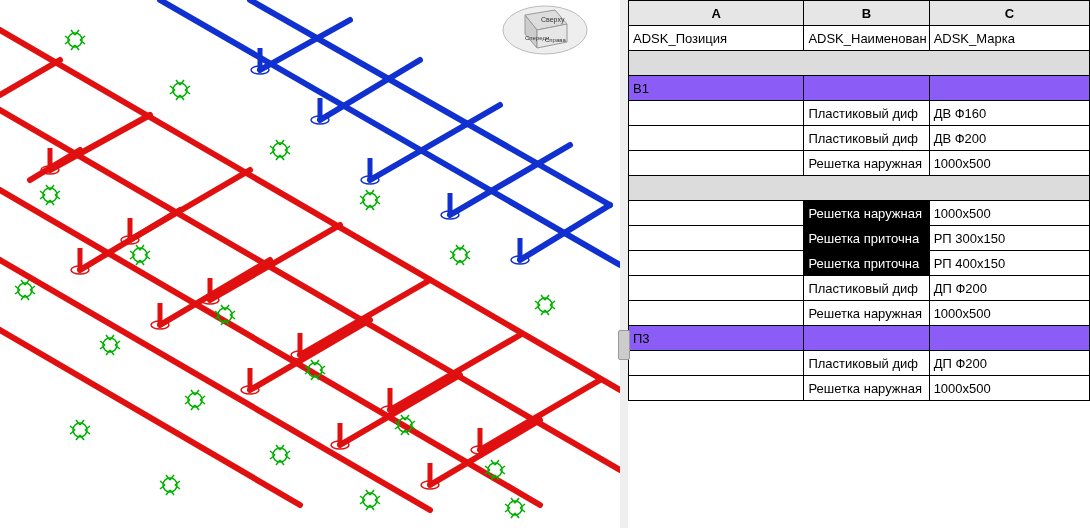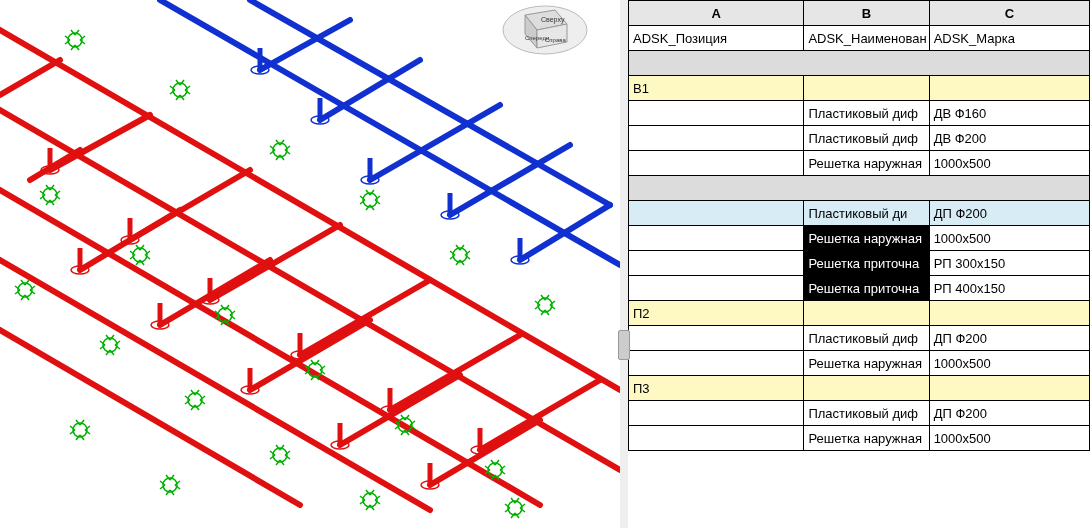"В1" .group td { background: #fef9c3 -> #8b5cf6 }
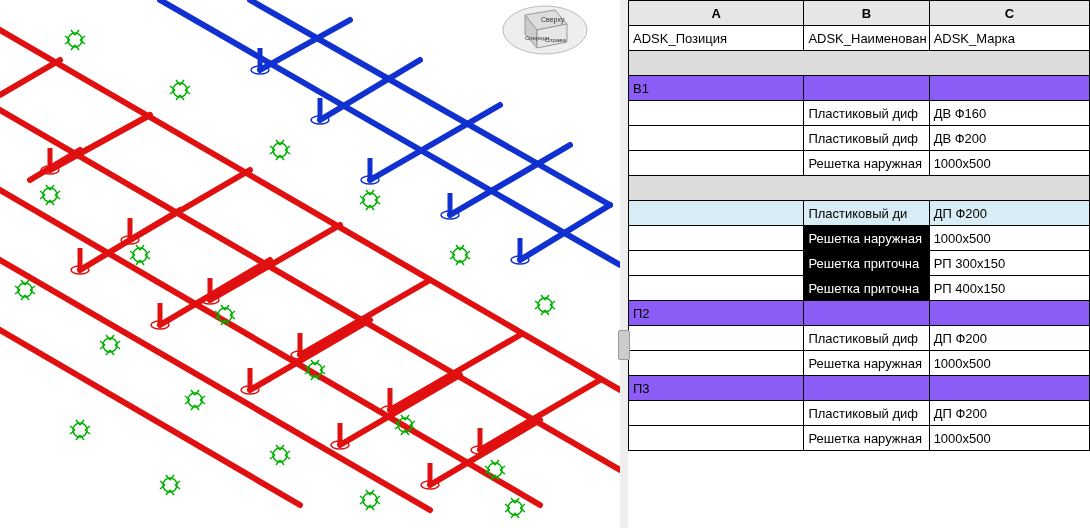"Пластиковый ди" tr { html: <tr> <td></td> <td>Пластиковый ди</td> <td>ДП Ф200</td> </tr> -> none }
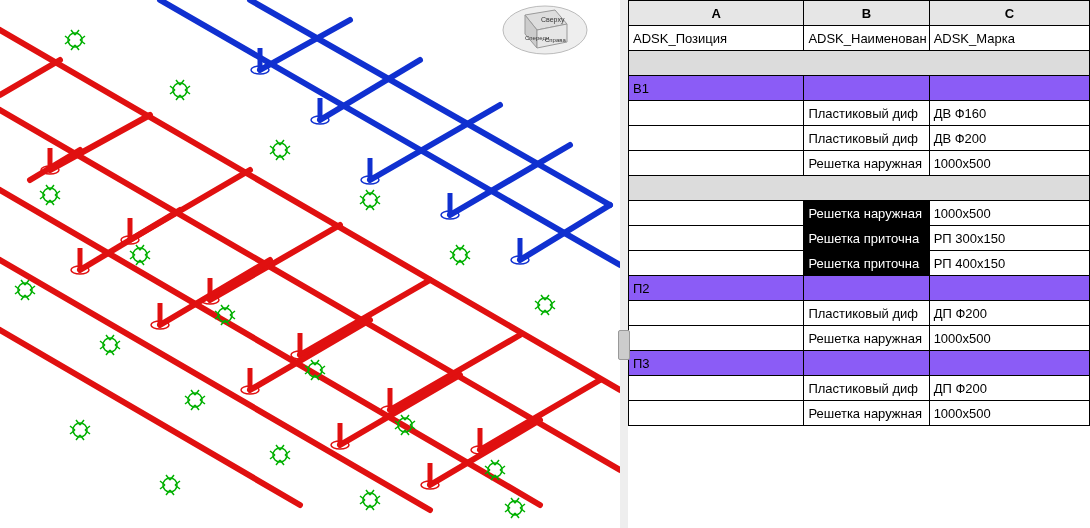"П2" tr.group { html: <tr> <td>П2</td> <td></td> <td></td> </tr> -> none }
